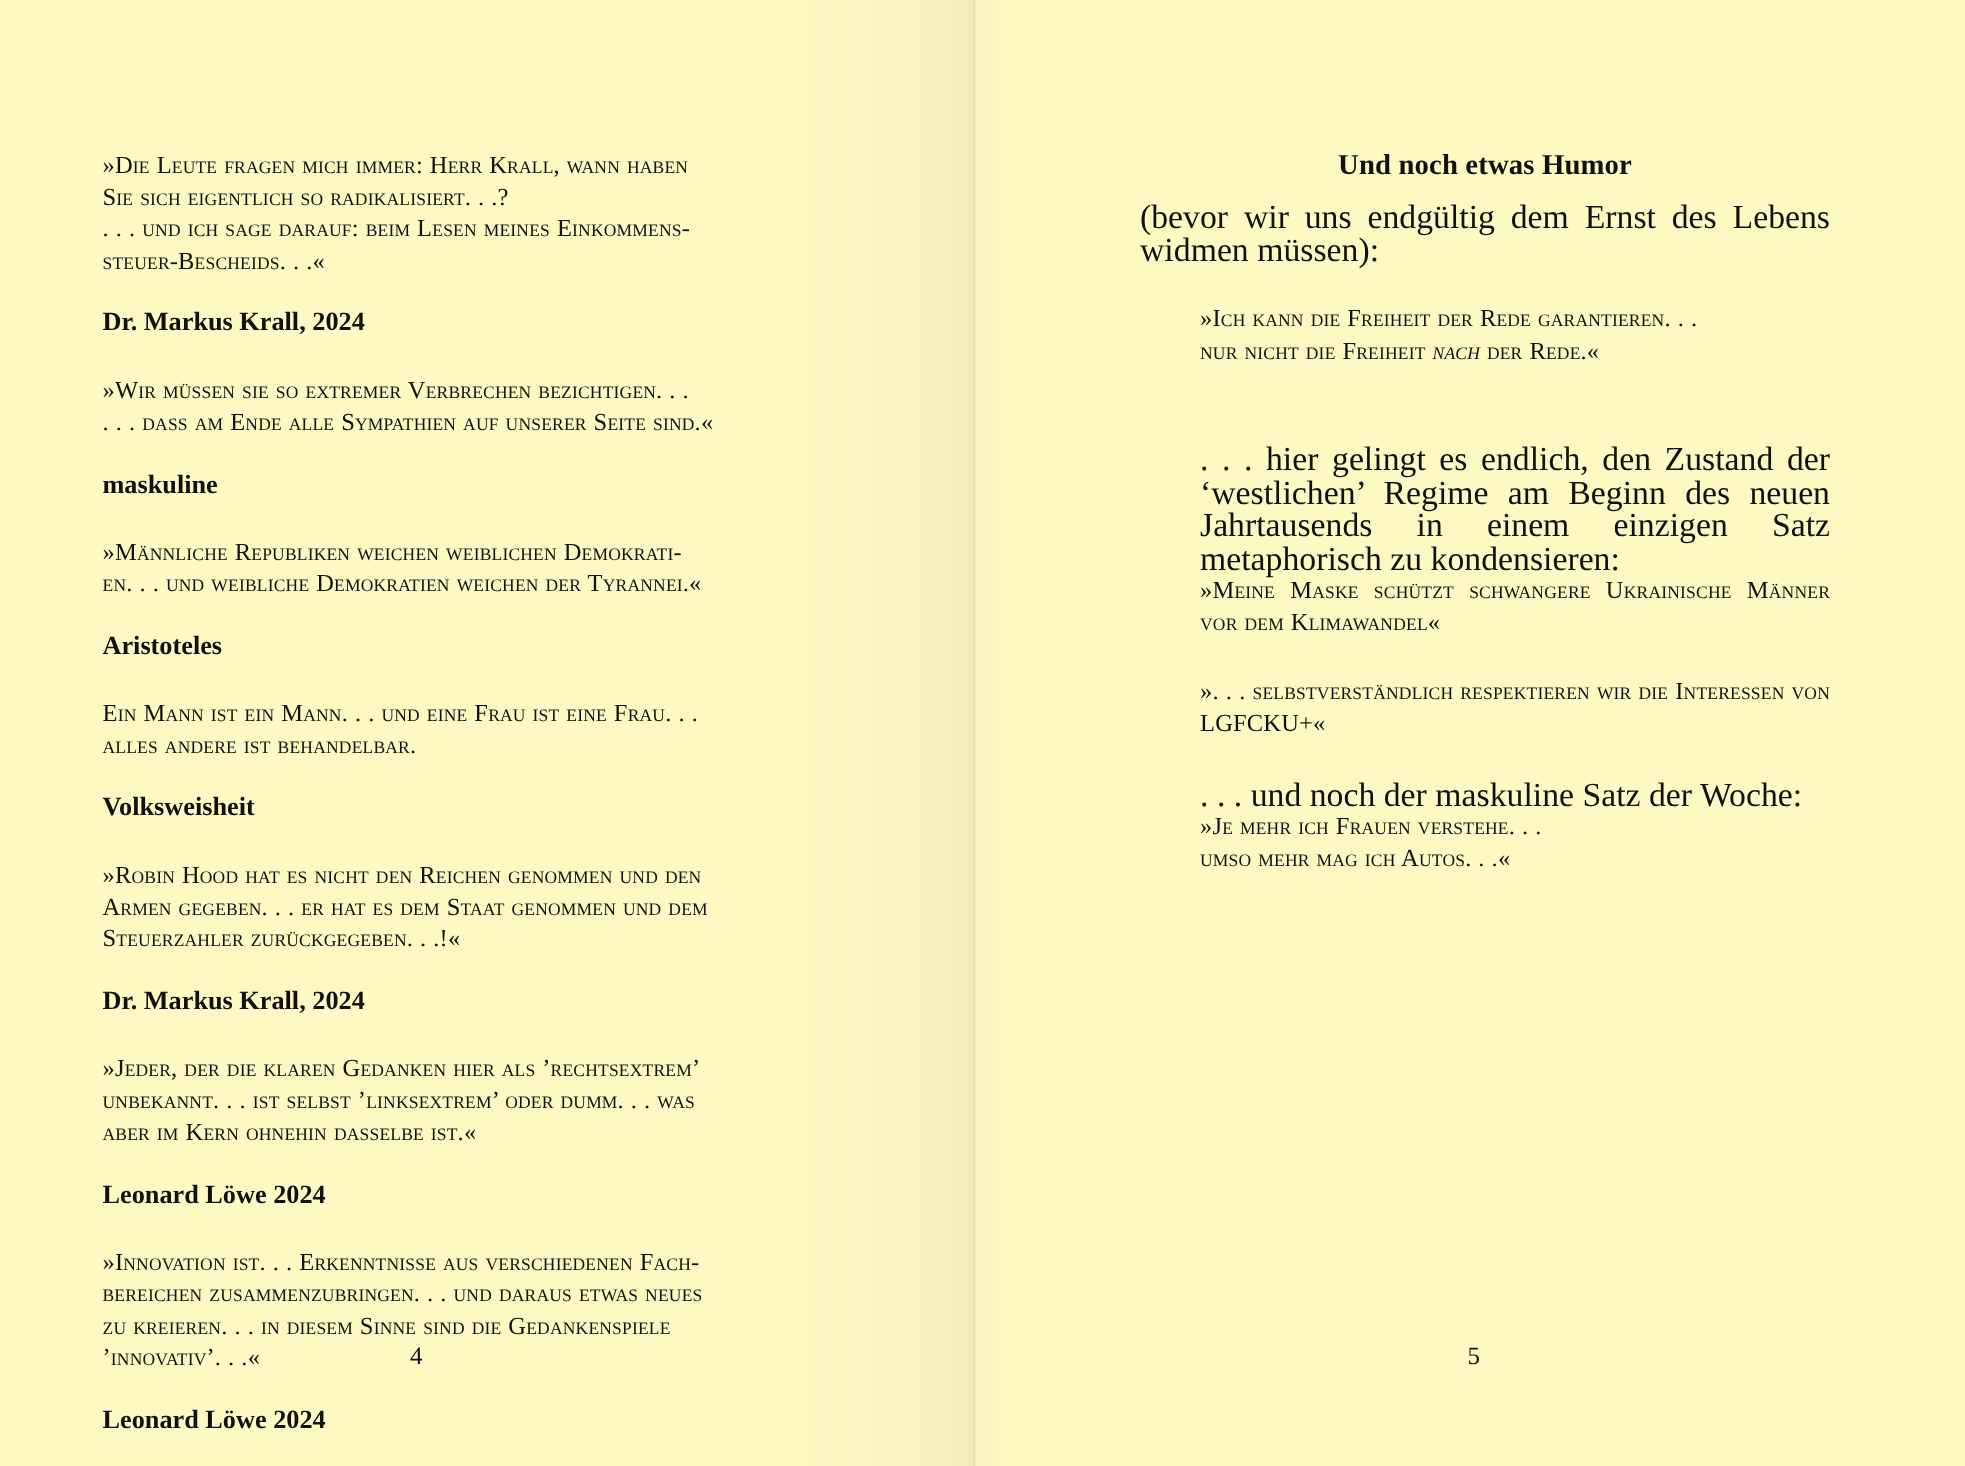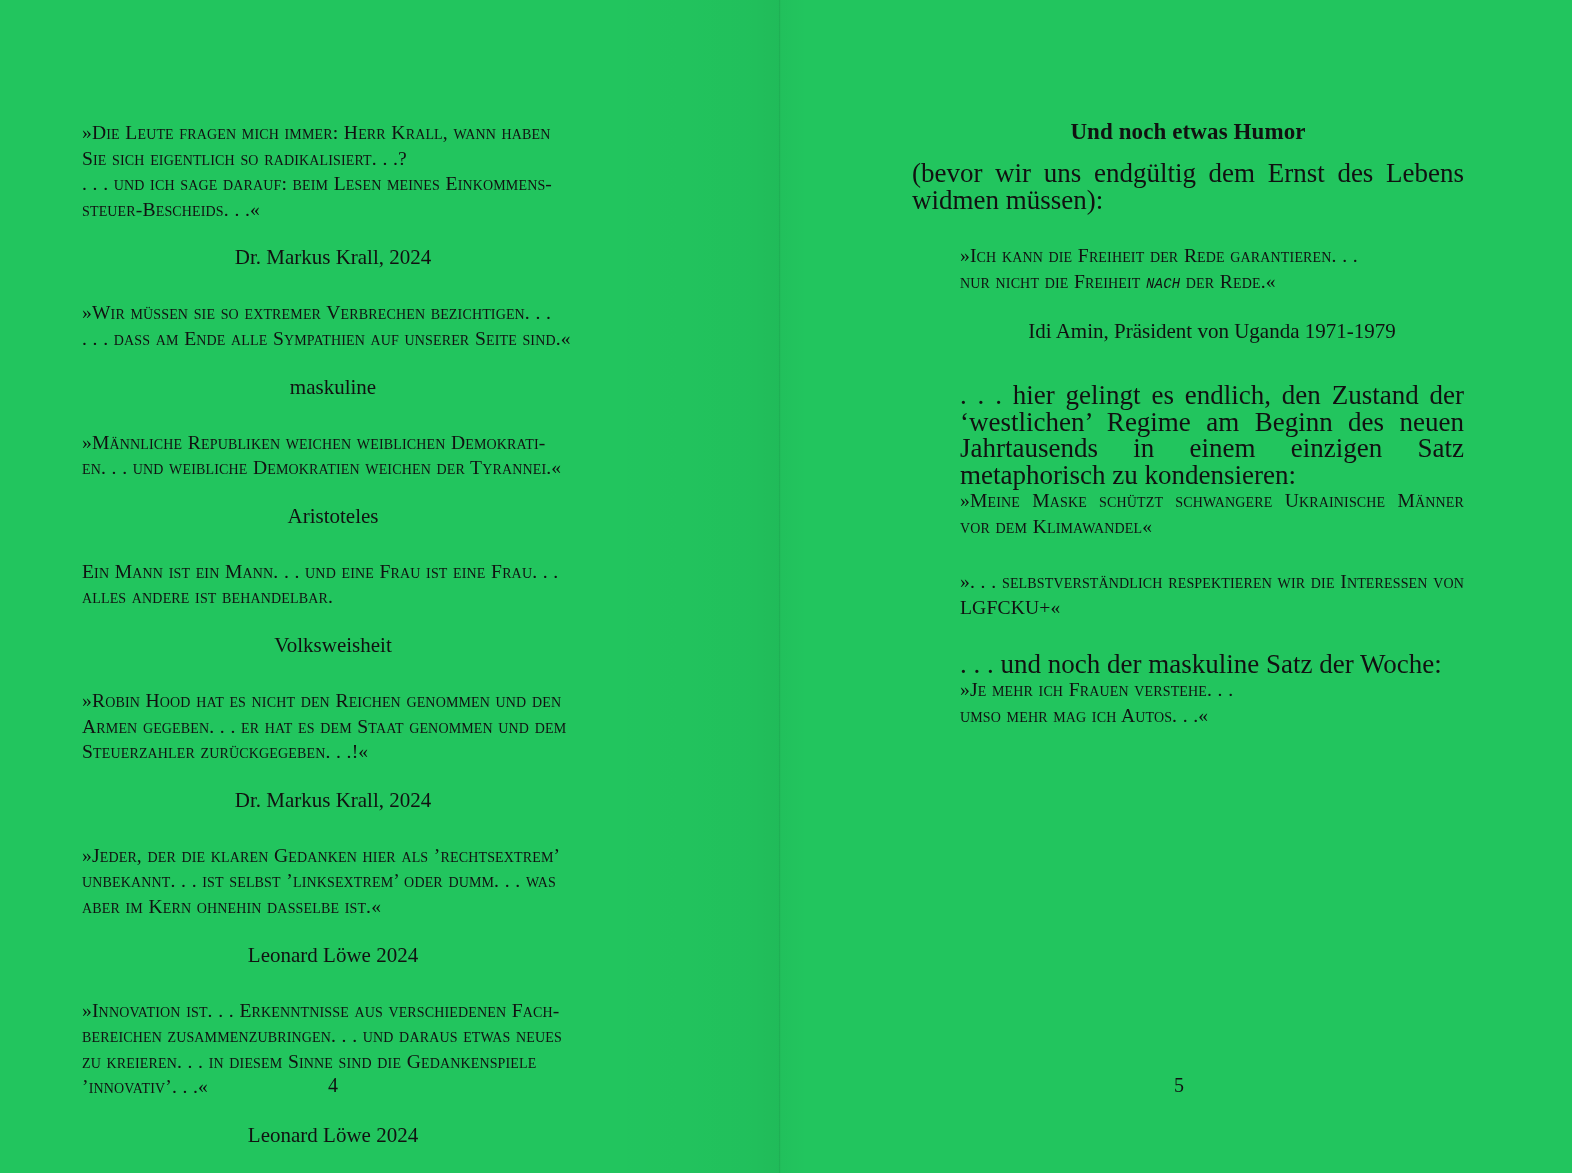"»Die Leute fragen mich immer:" #spread { background: #22c55e -> #fef9c3 }
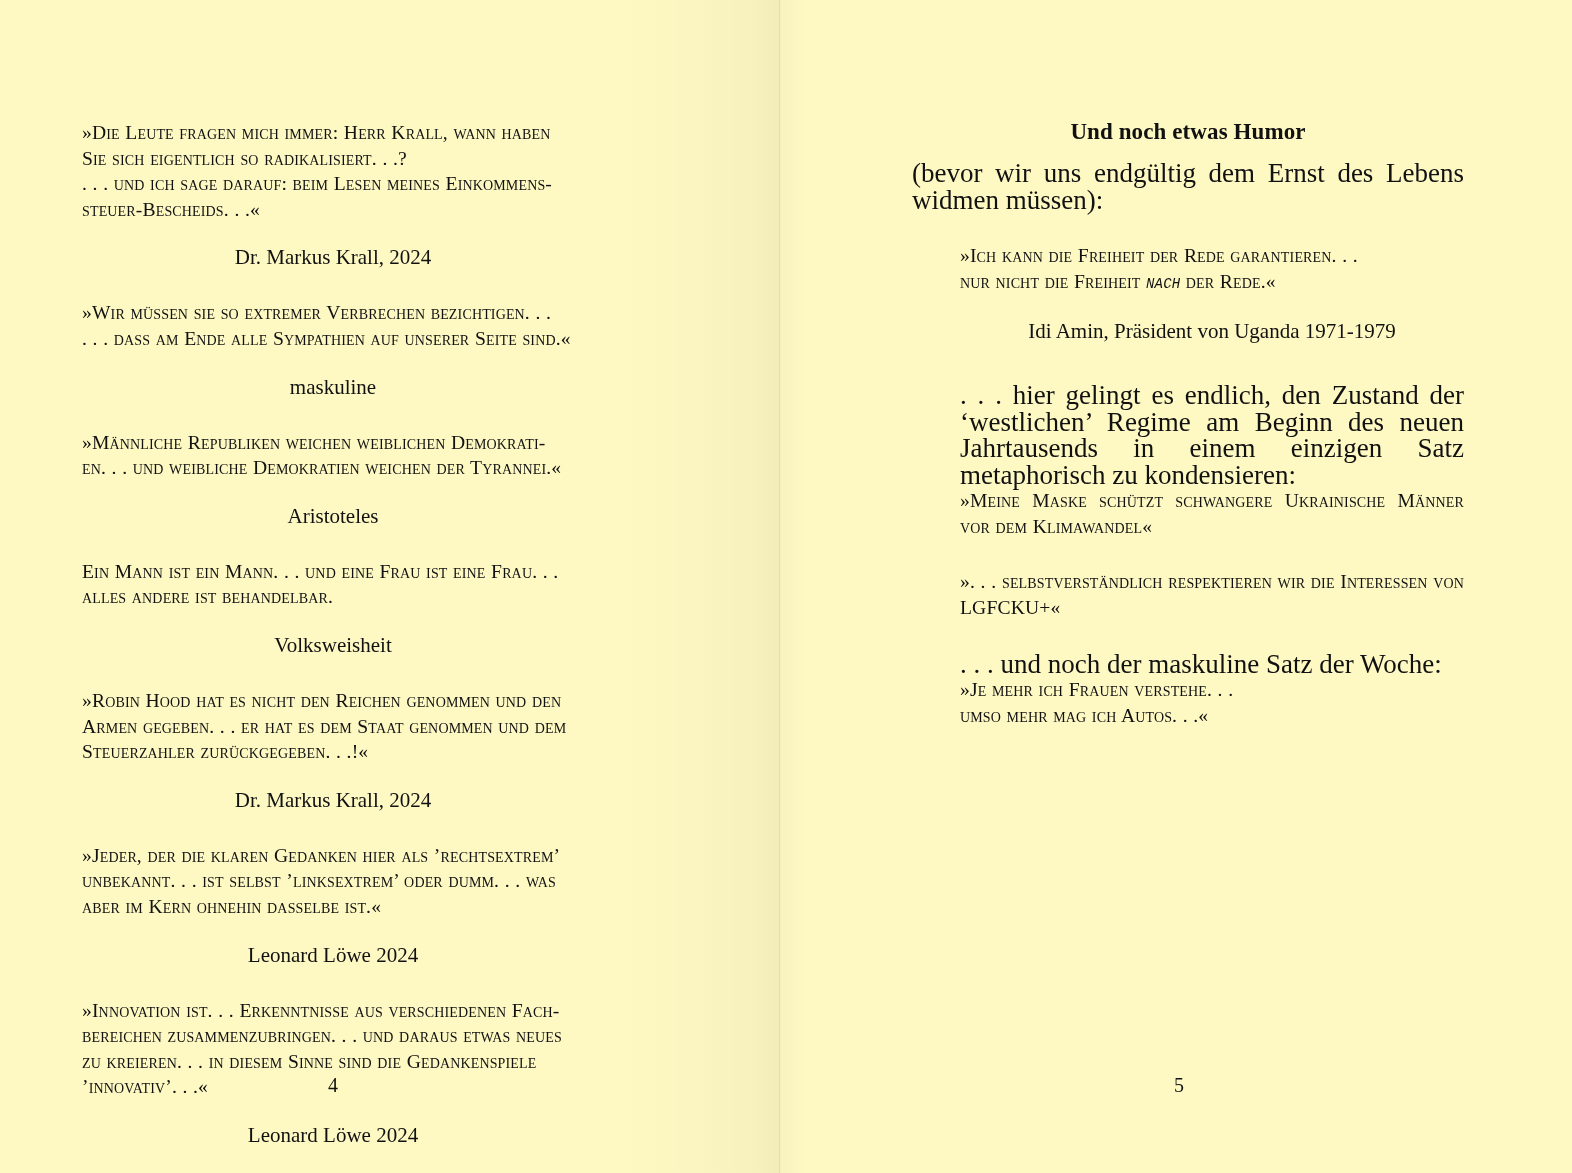"Dr. Markus Krall, 2024" .attrib { font-weight: none -> bold; text-align: center -> left }
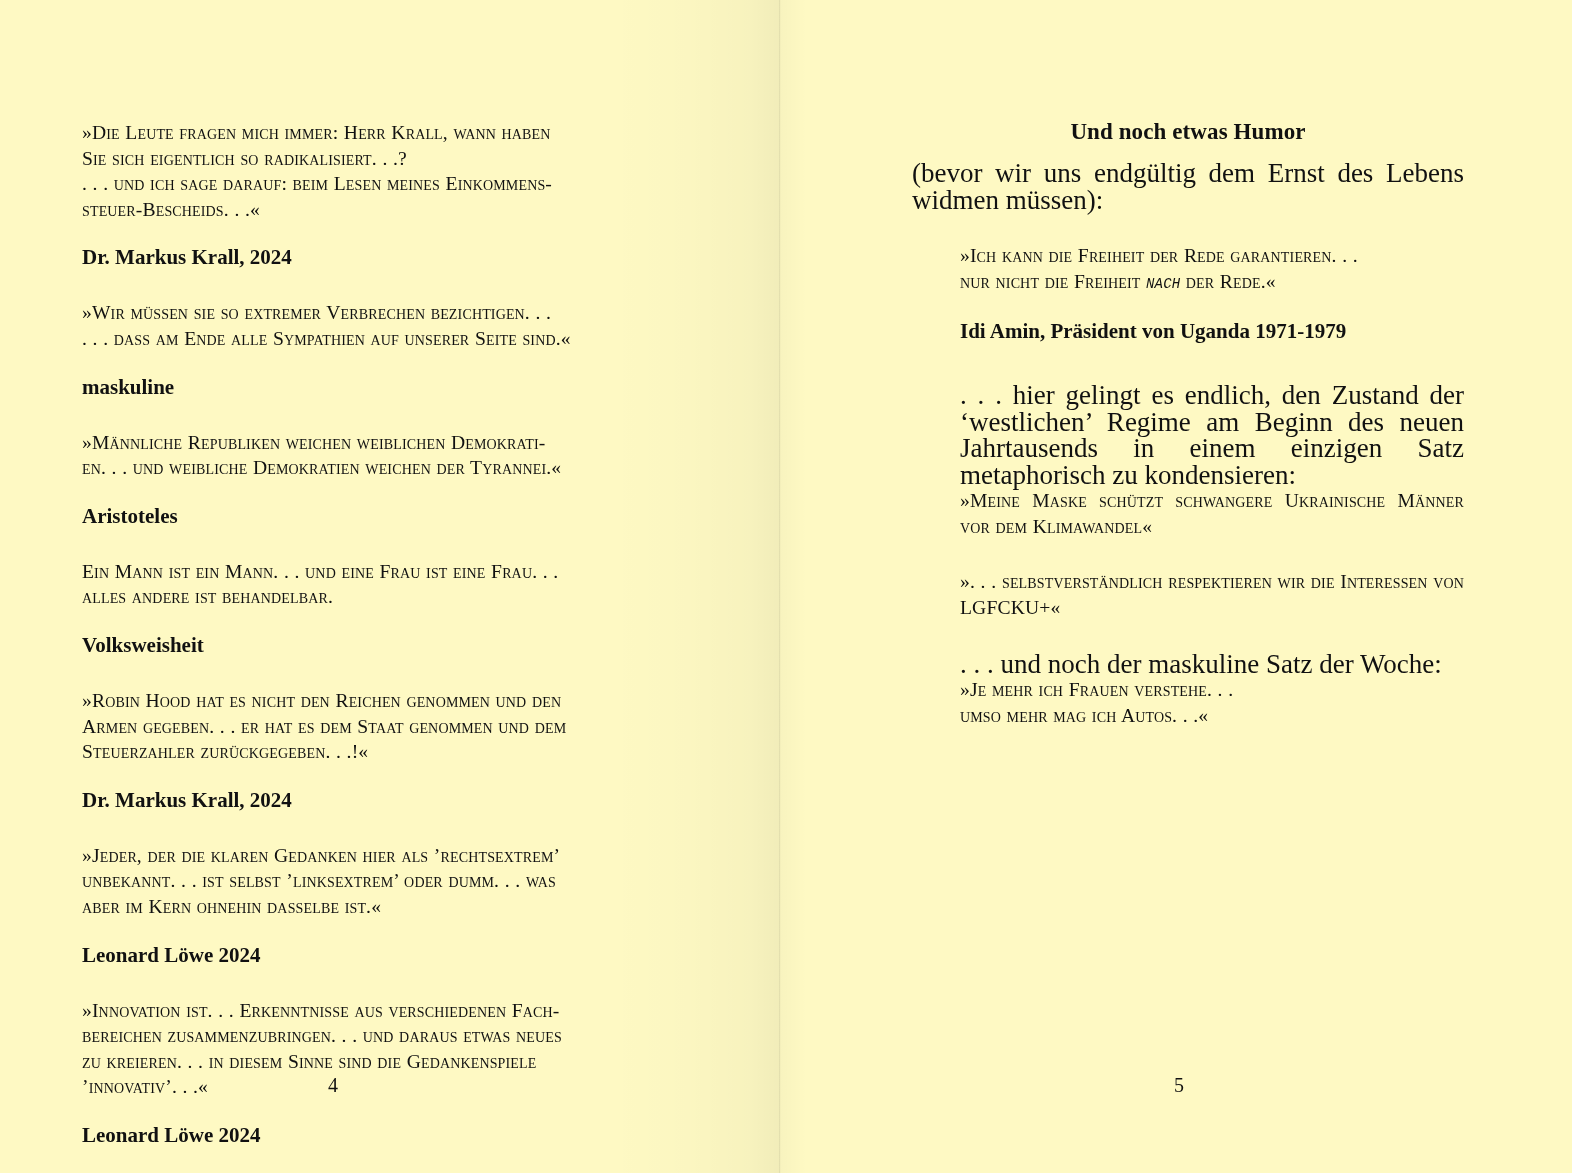"nach" .quote .it { font-family: Liberation Mono, monospace -> none }
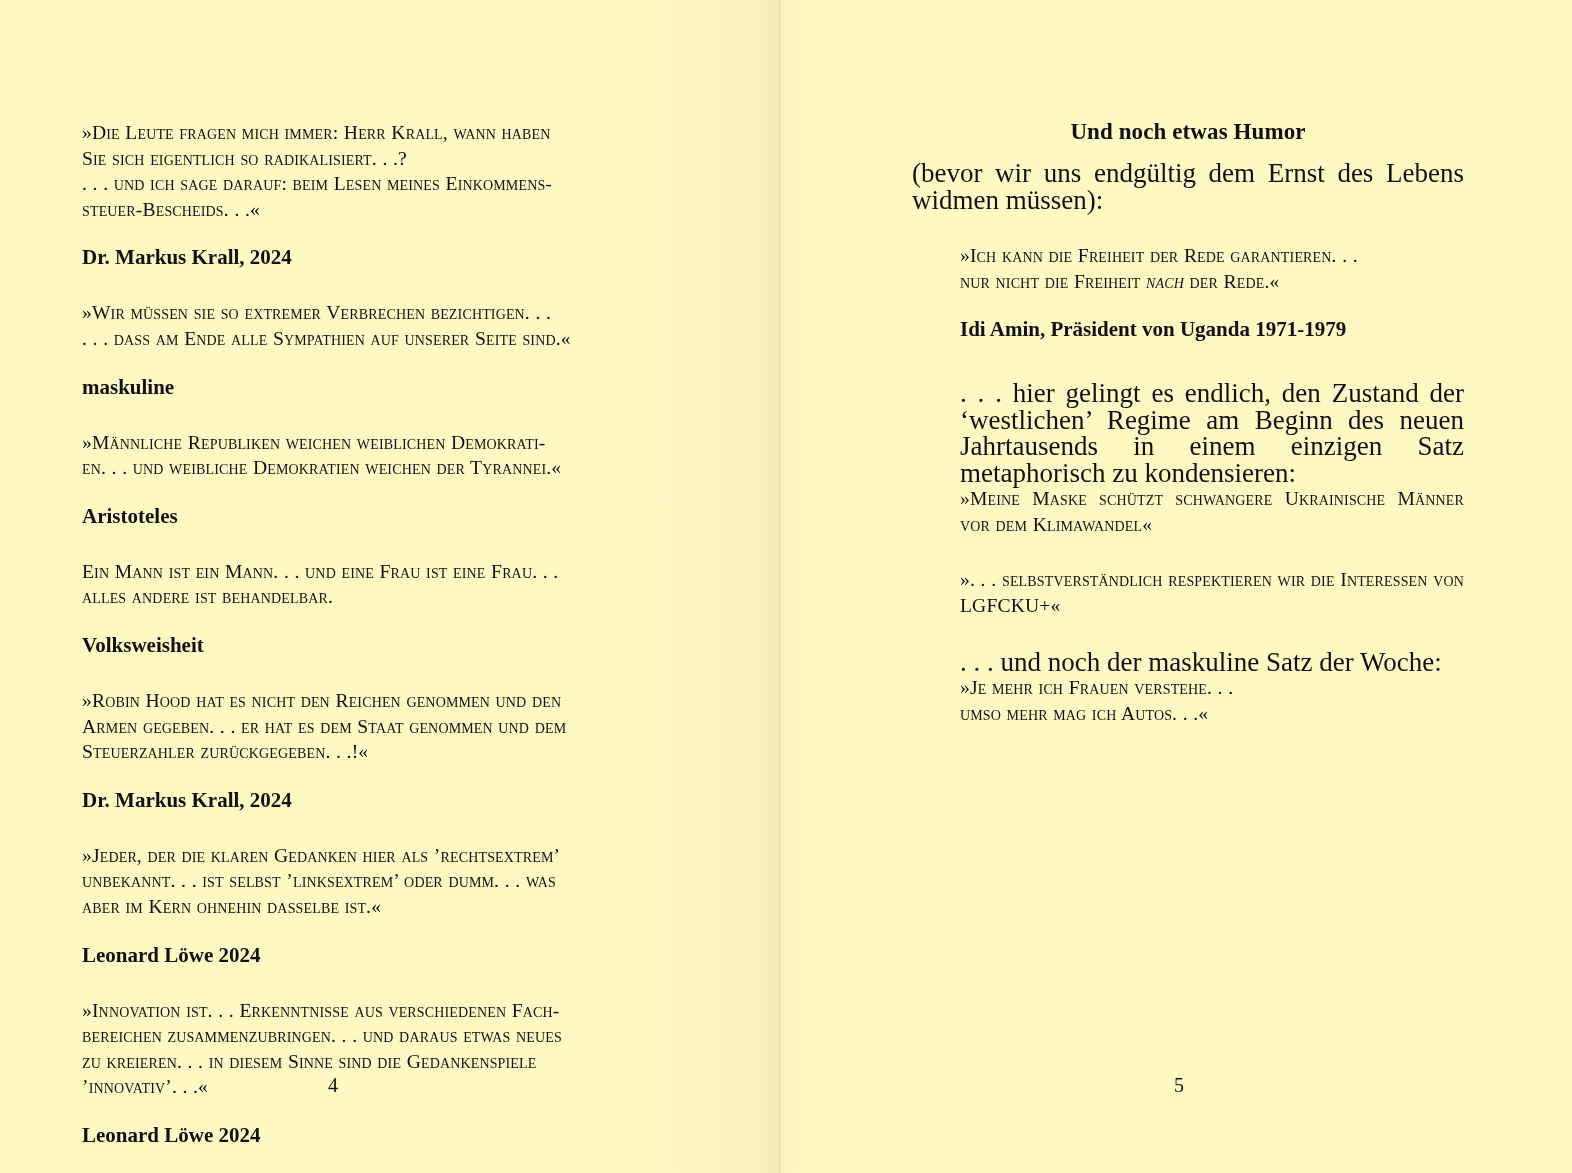"Idi Amin, Präsident von Uganda" p.attrib { html: <p>Idi Amin, Präsident von Uganda 1971-1979</p> -> none }
